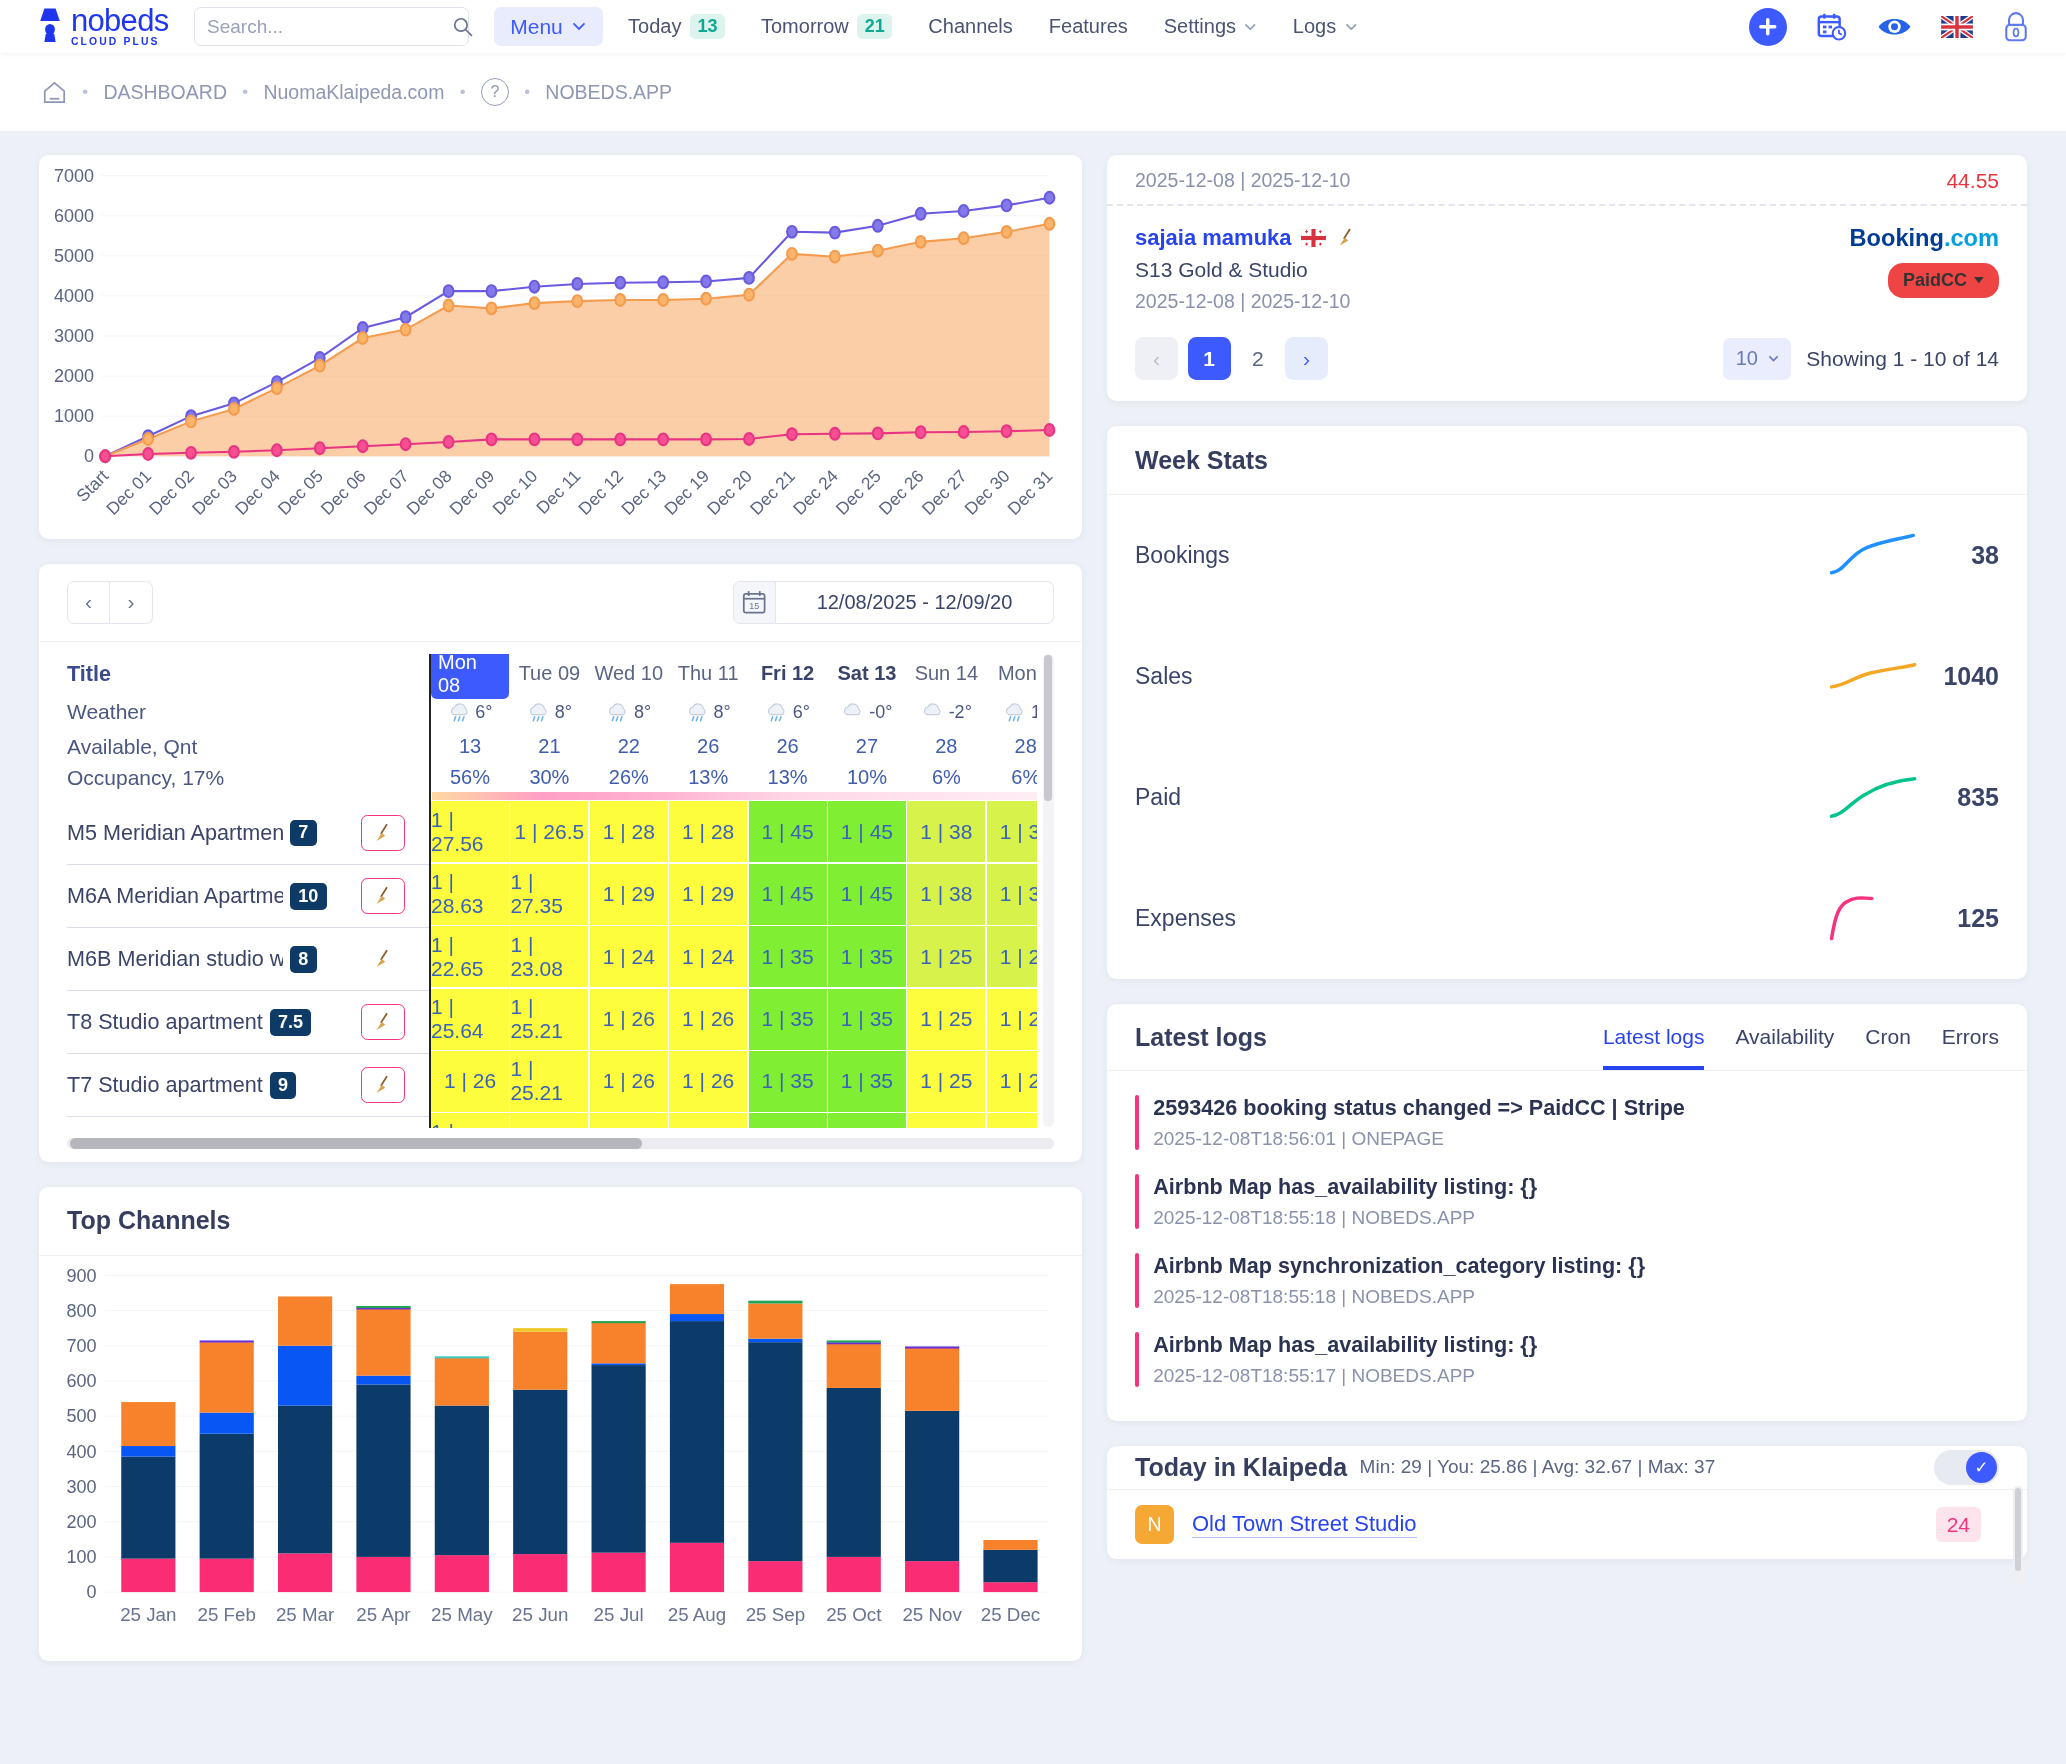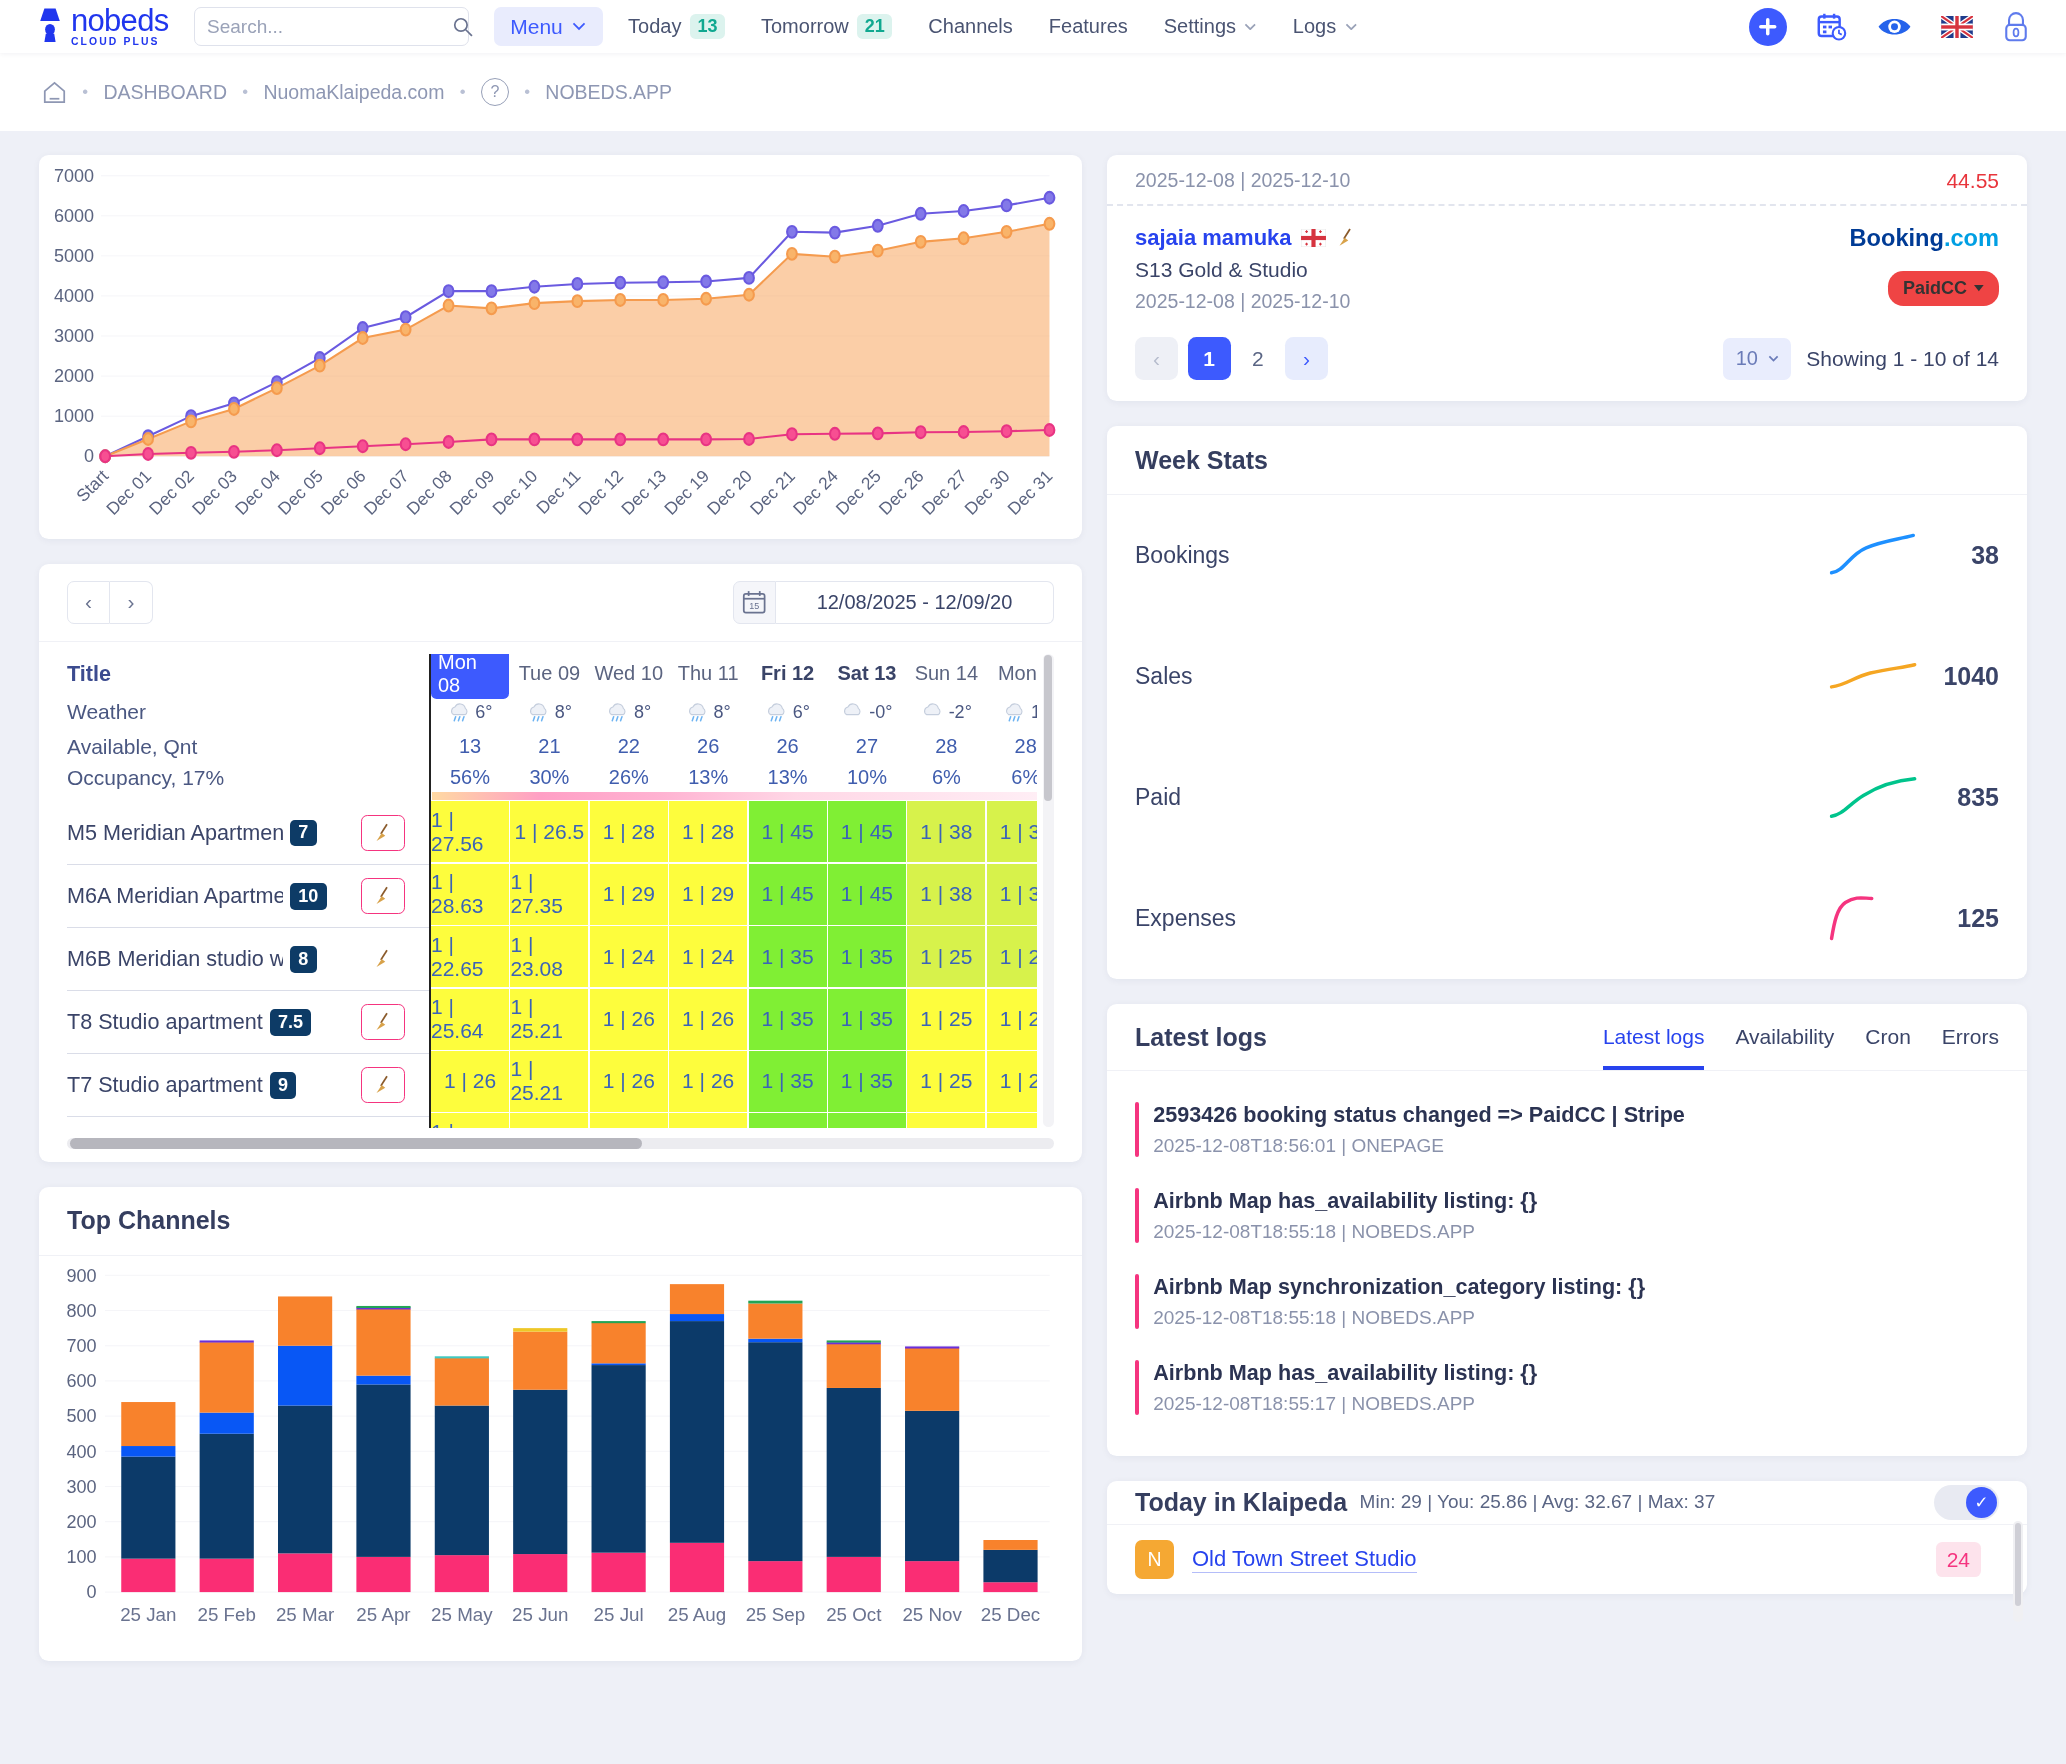"Booking.com" .book-right { gap: 19px -> 11px }
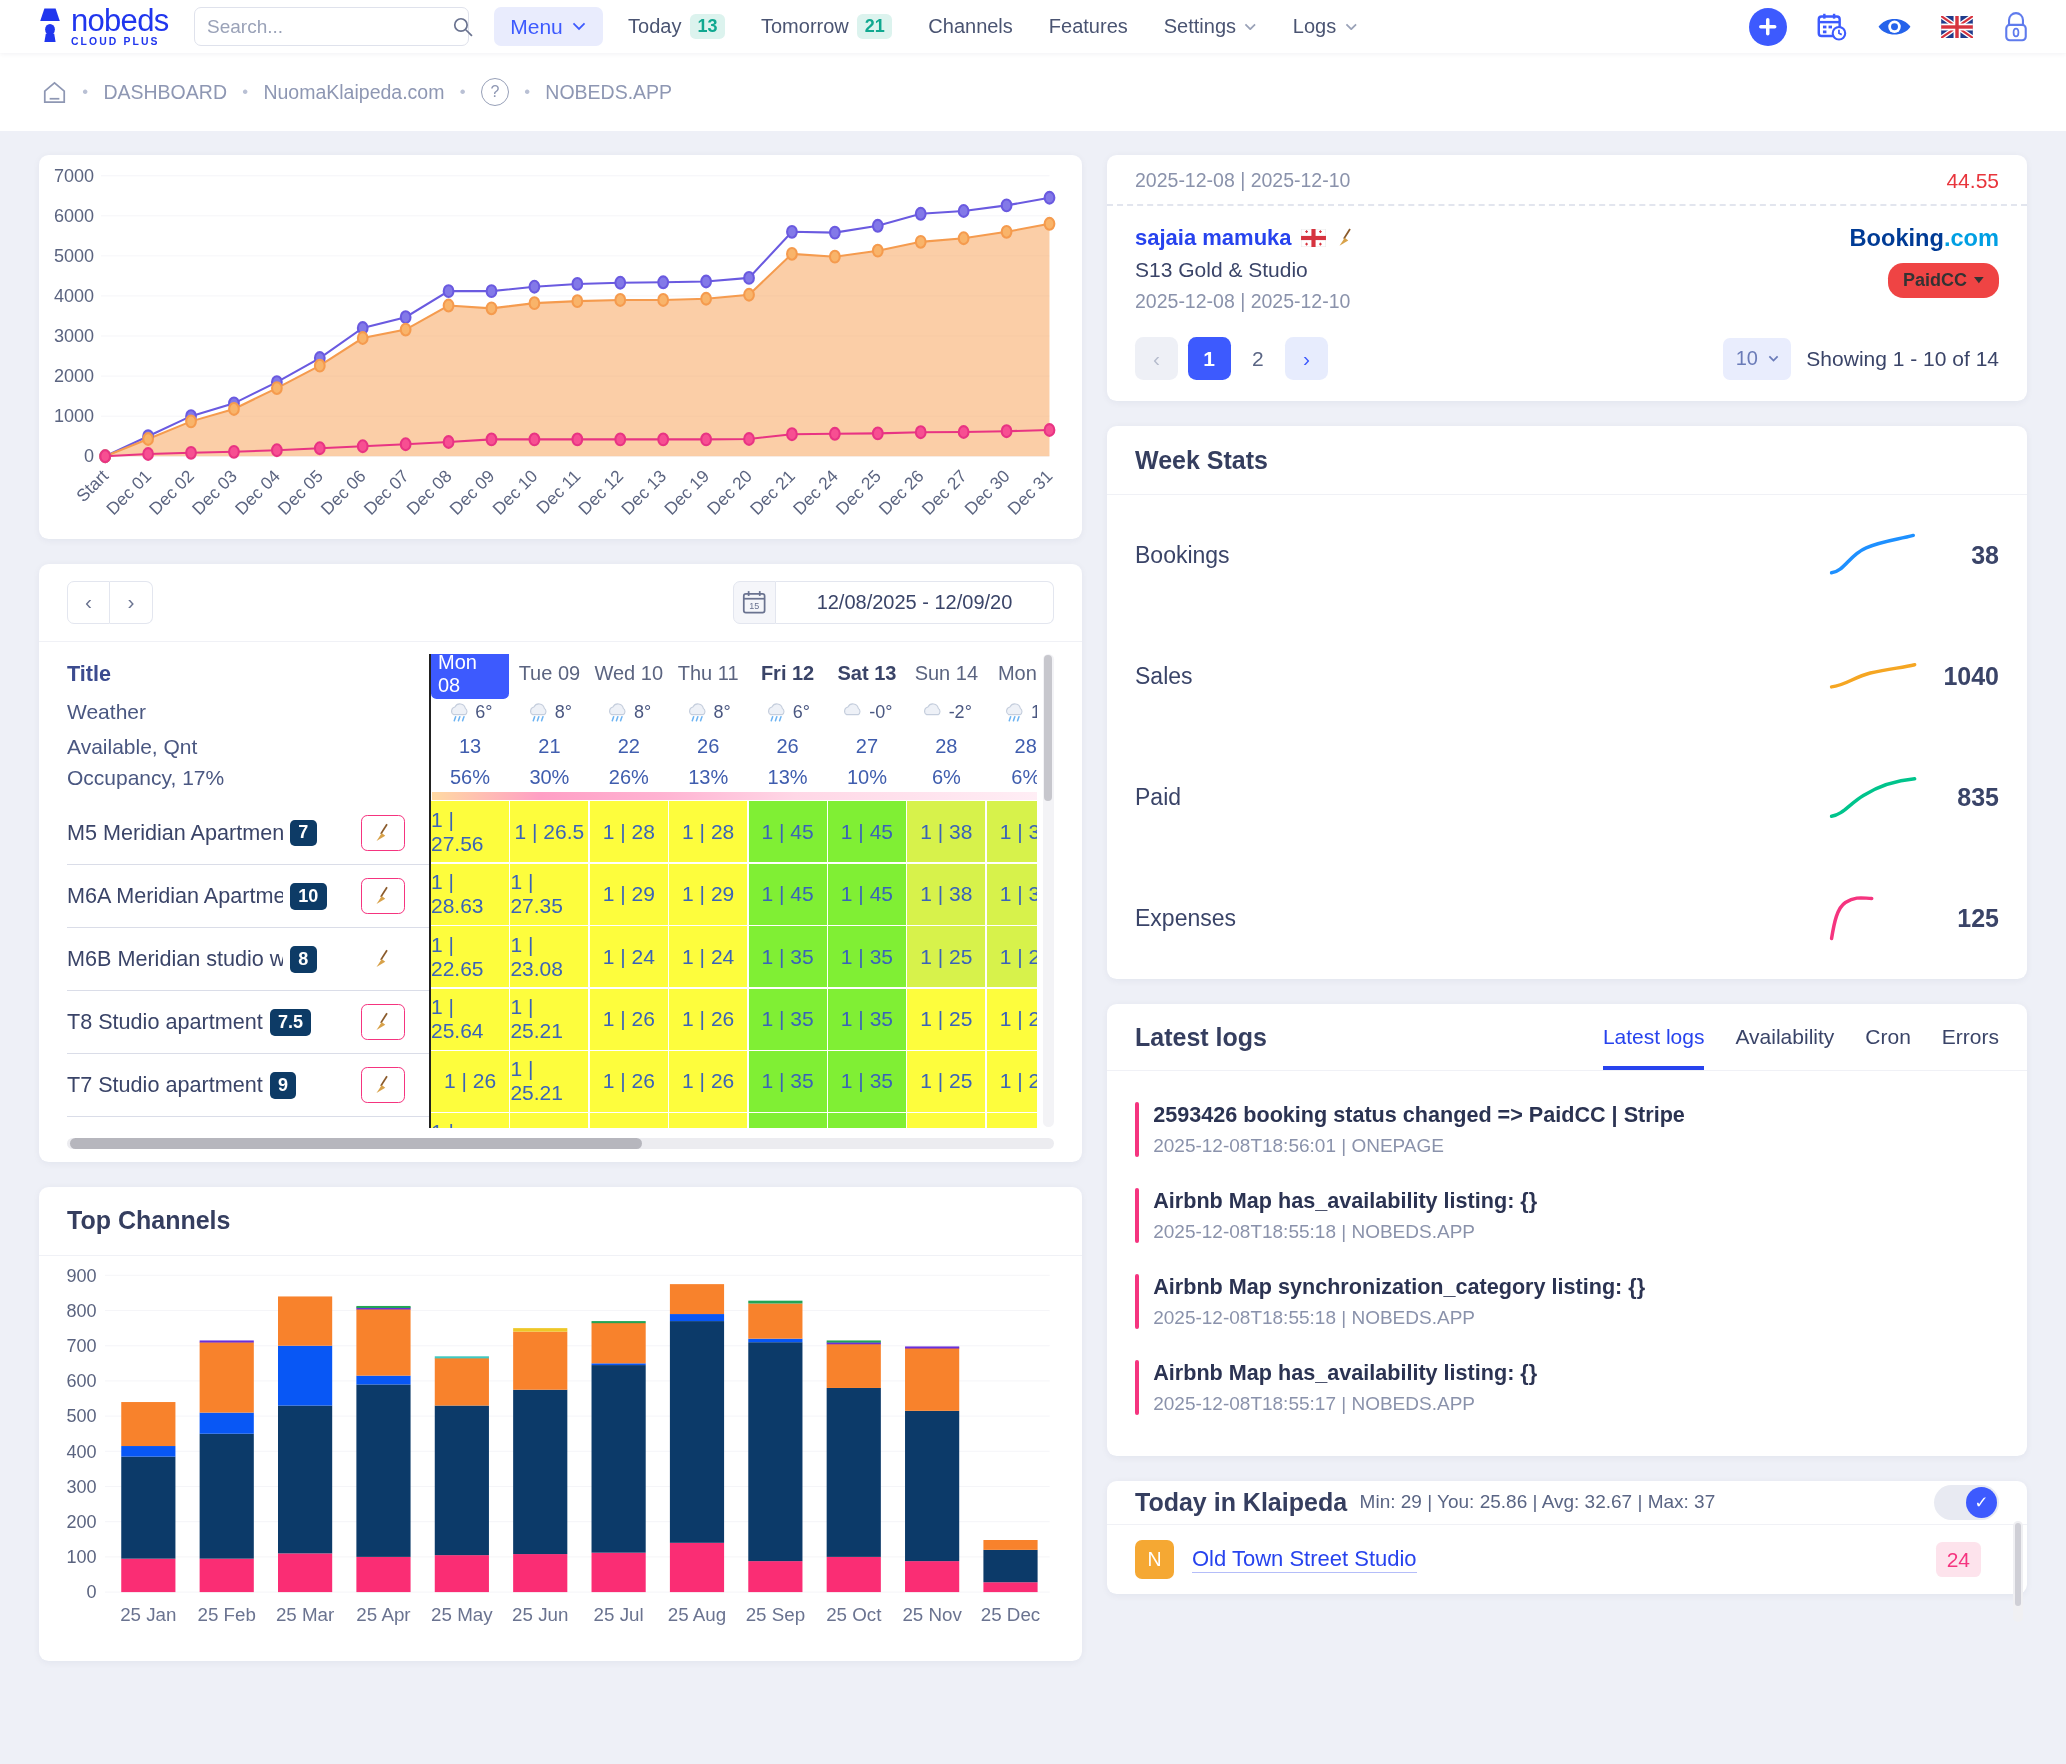"2593426 booking status changed =>" .log-entry { margin: 31px 28px -> 24px 28px }
